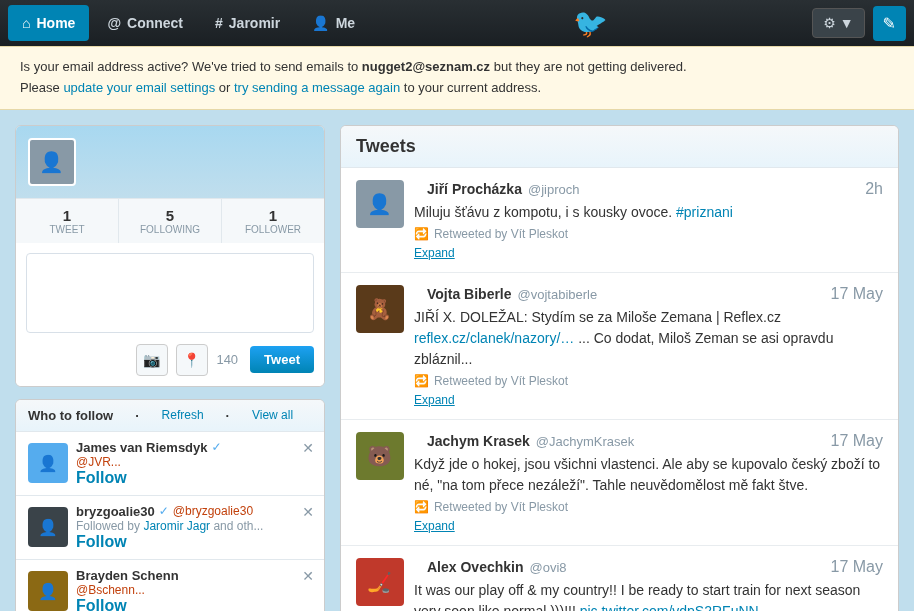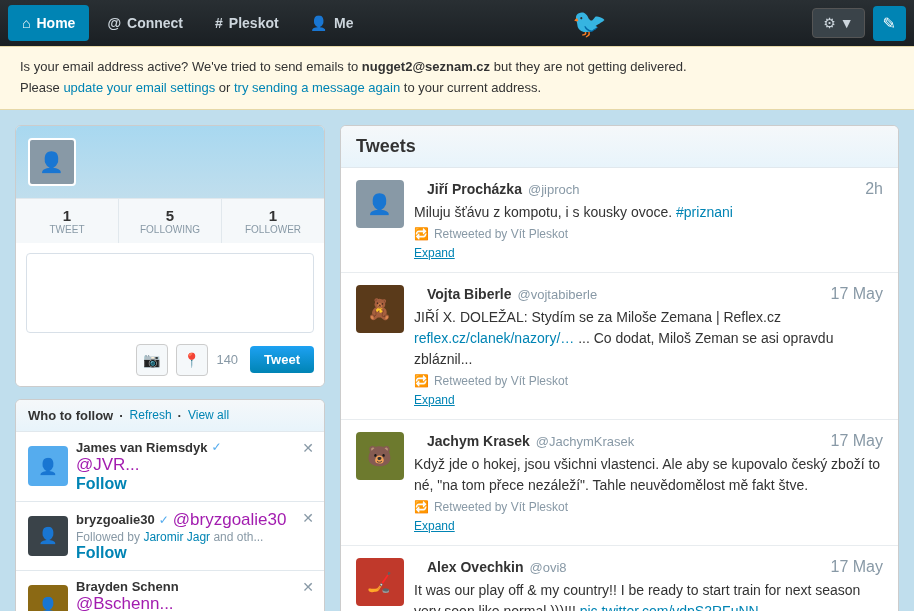"Pleskot" span { text: Pleskot -> Jaromir }
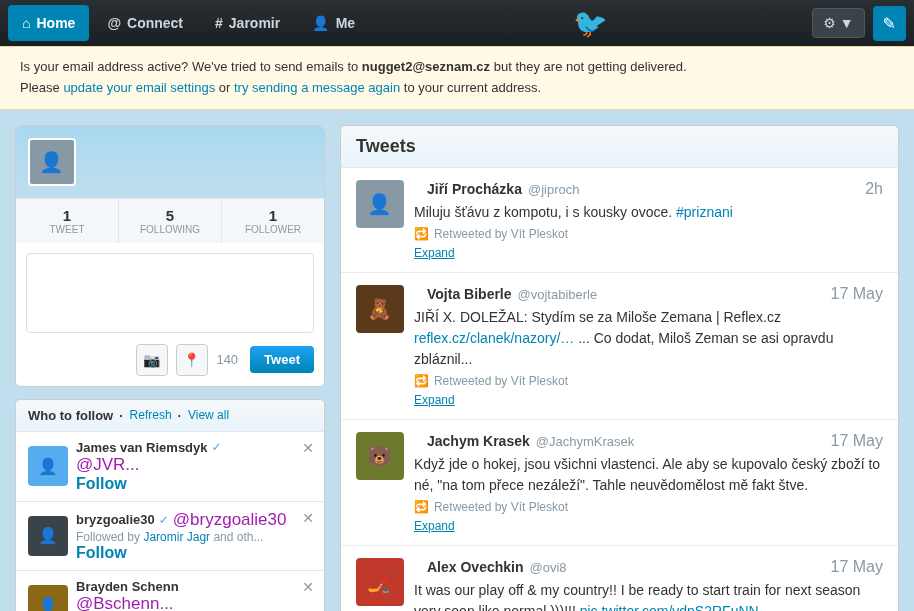"Who to follow" .follow-header { gap: 6px -> 22px }
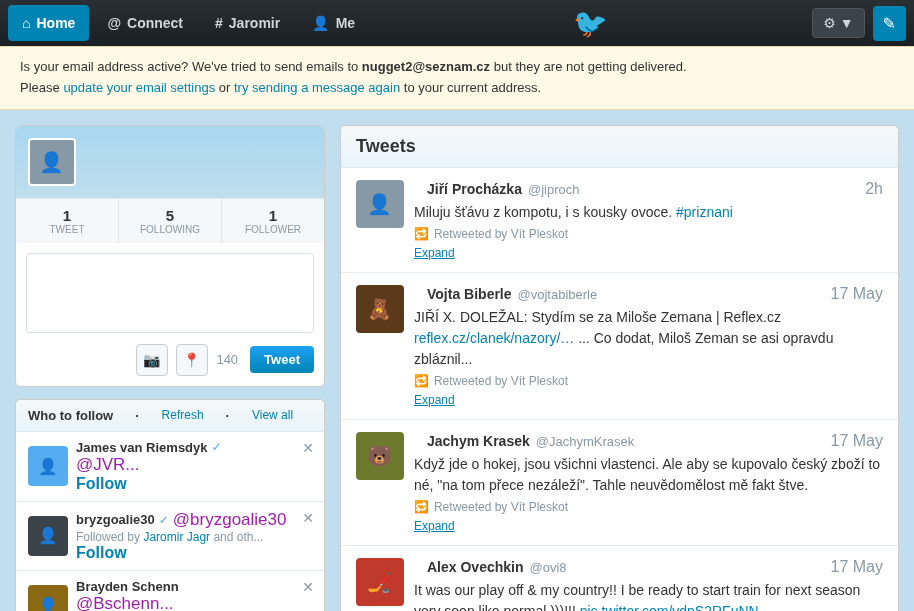"@JVR..." .follow-handle { color: #a21caf -> #c2410c; font-size: 17px -> 12px }
